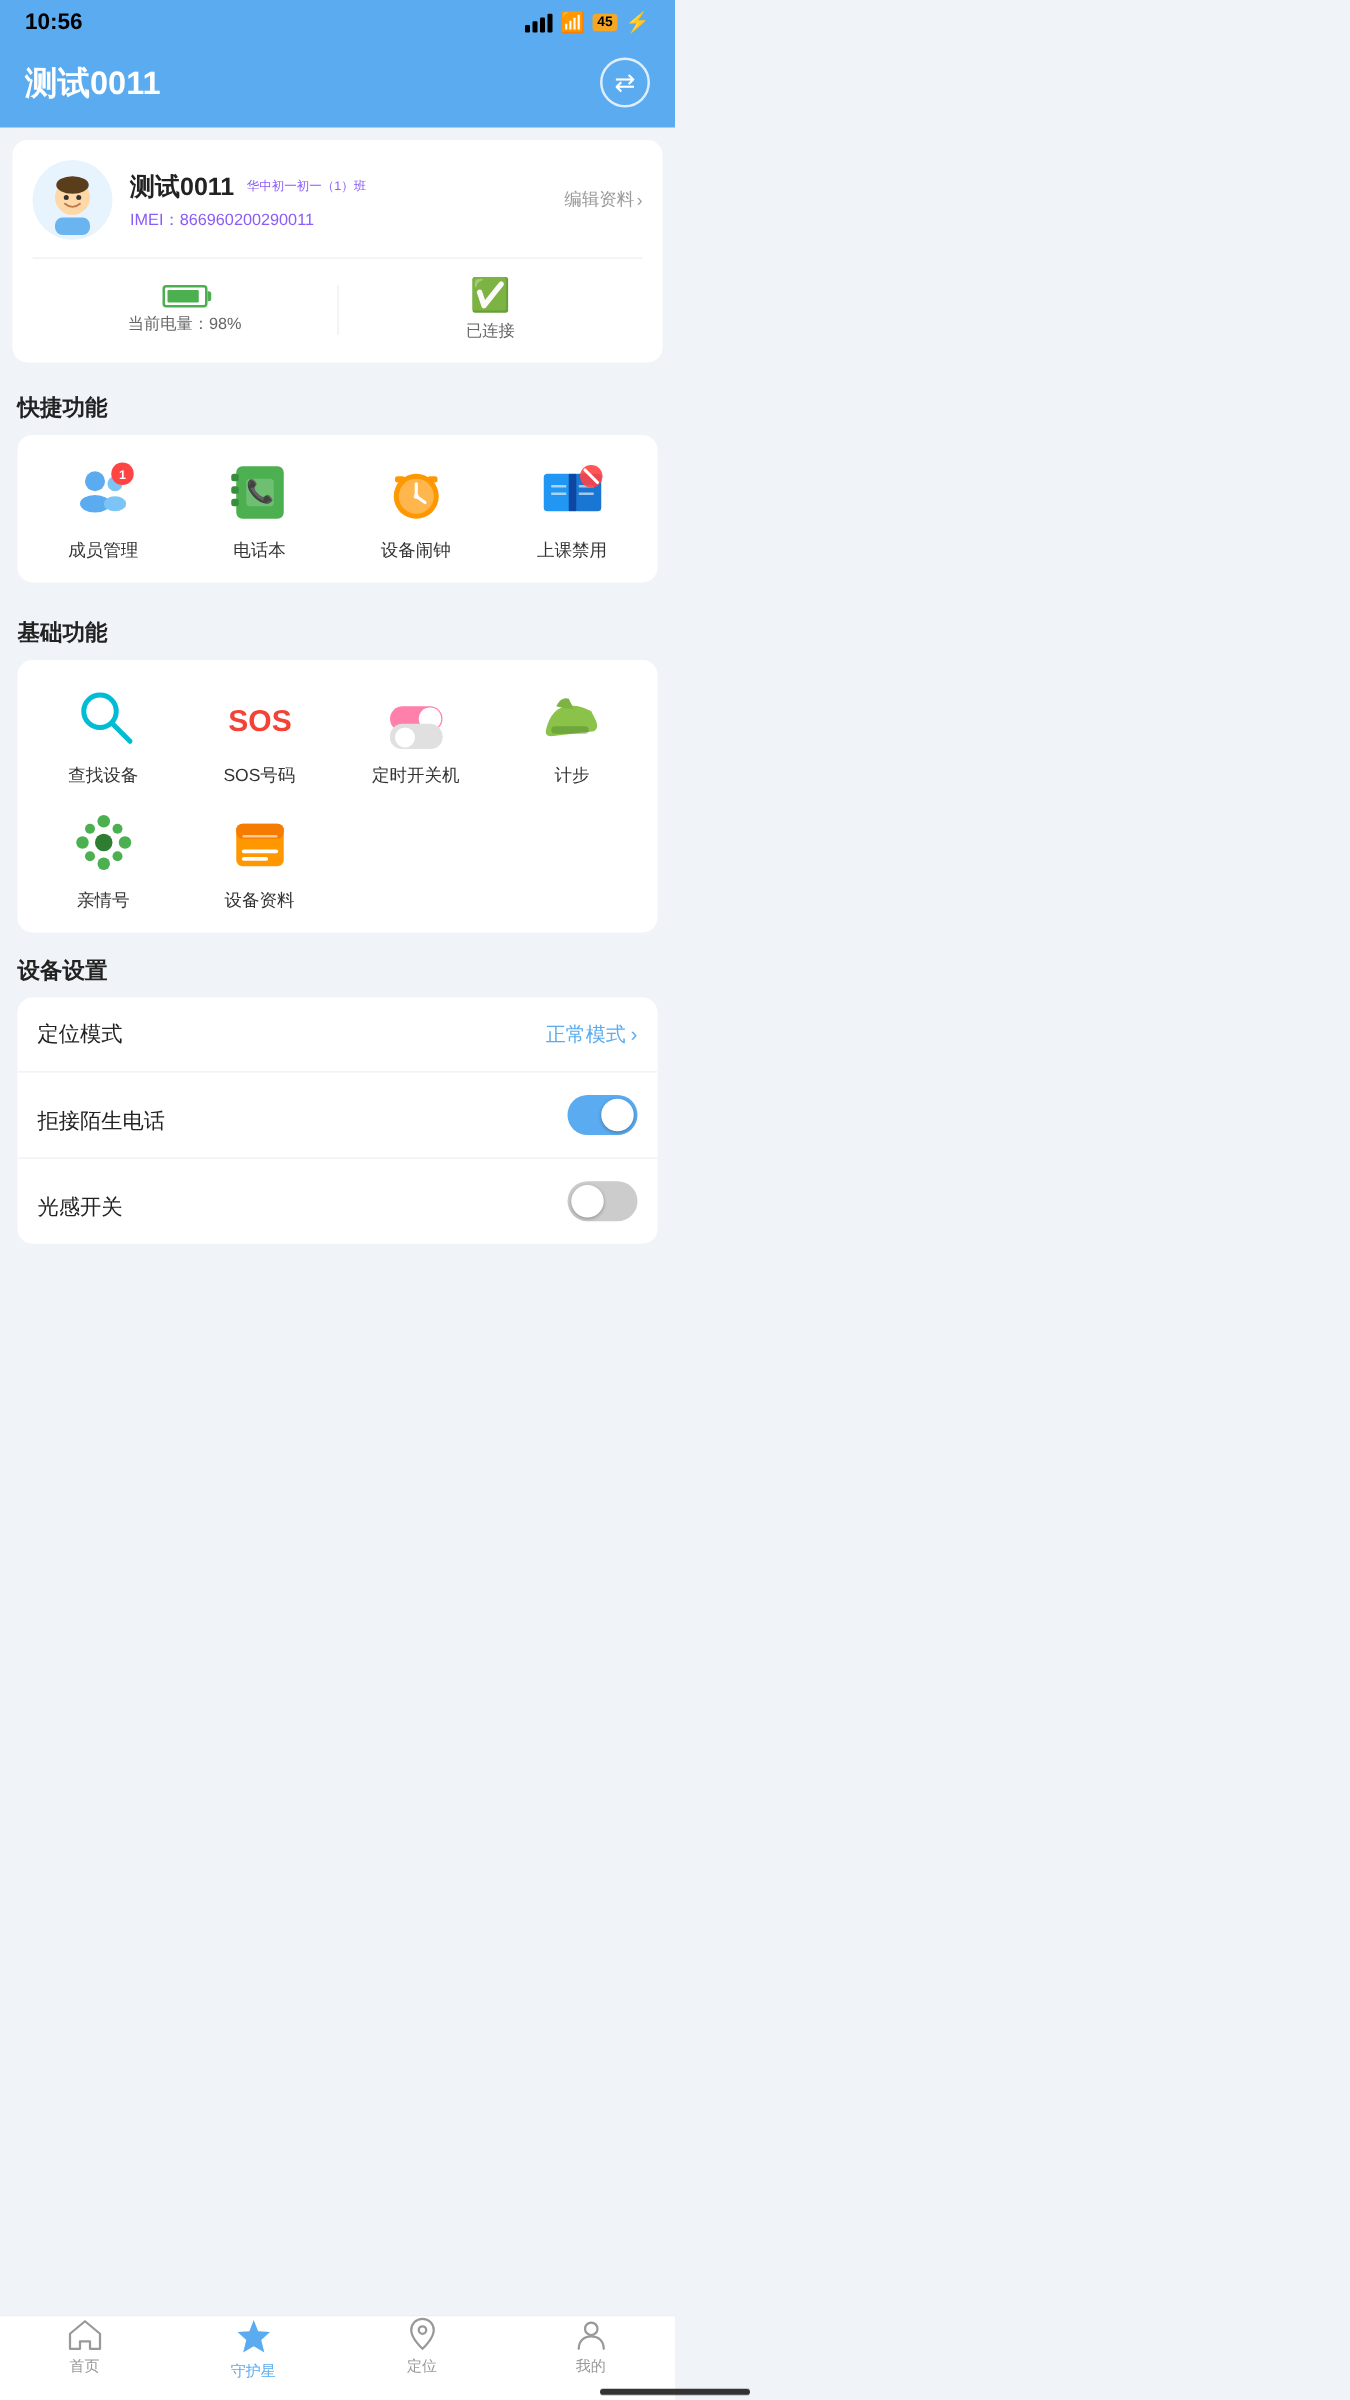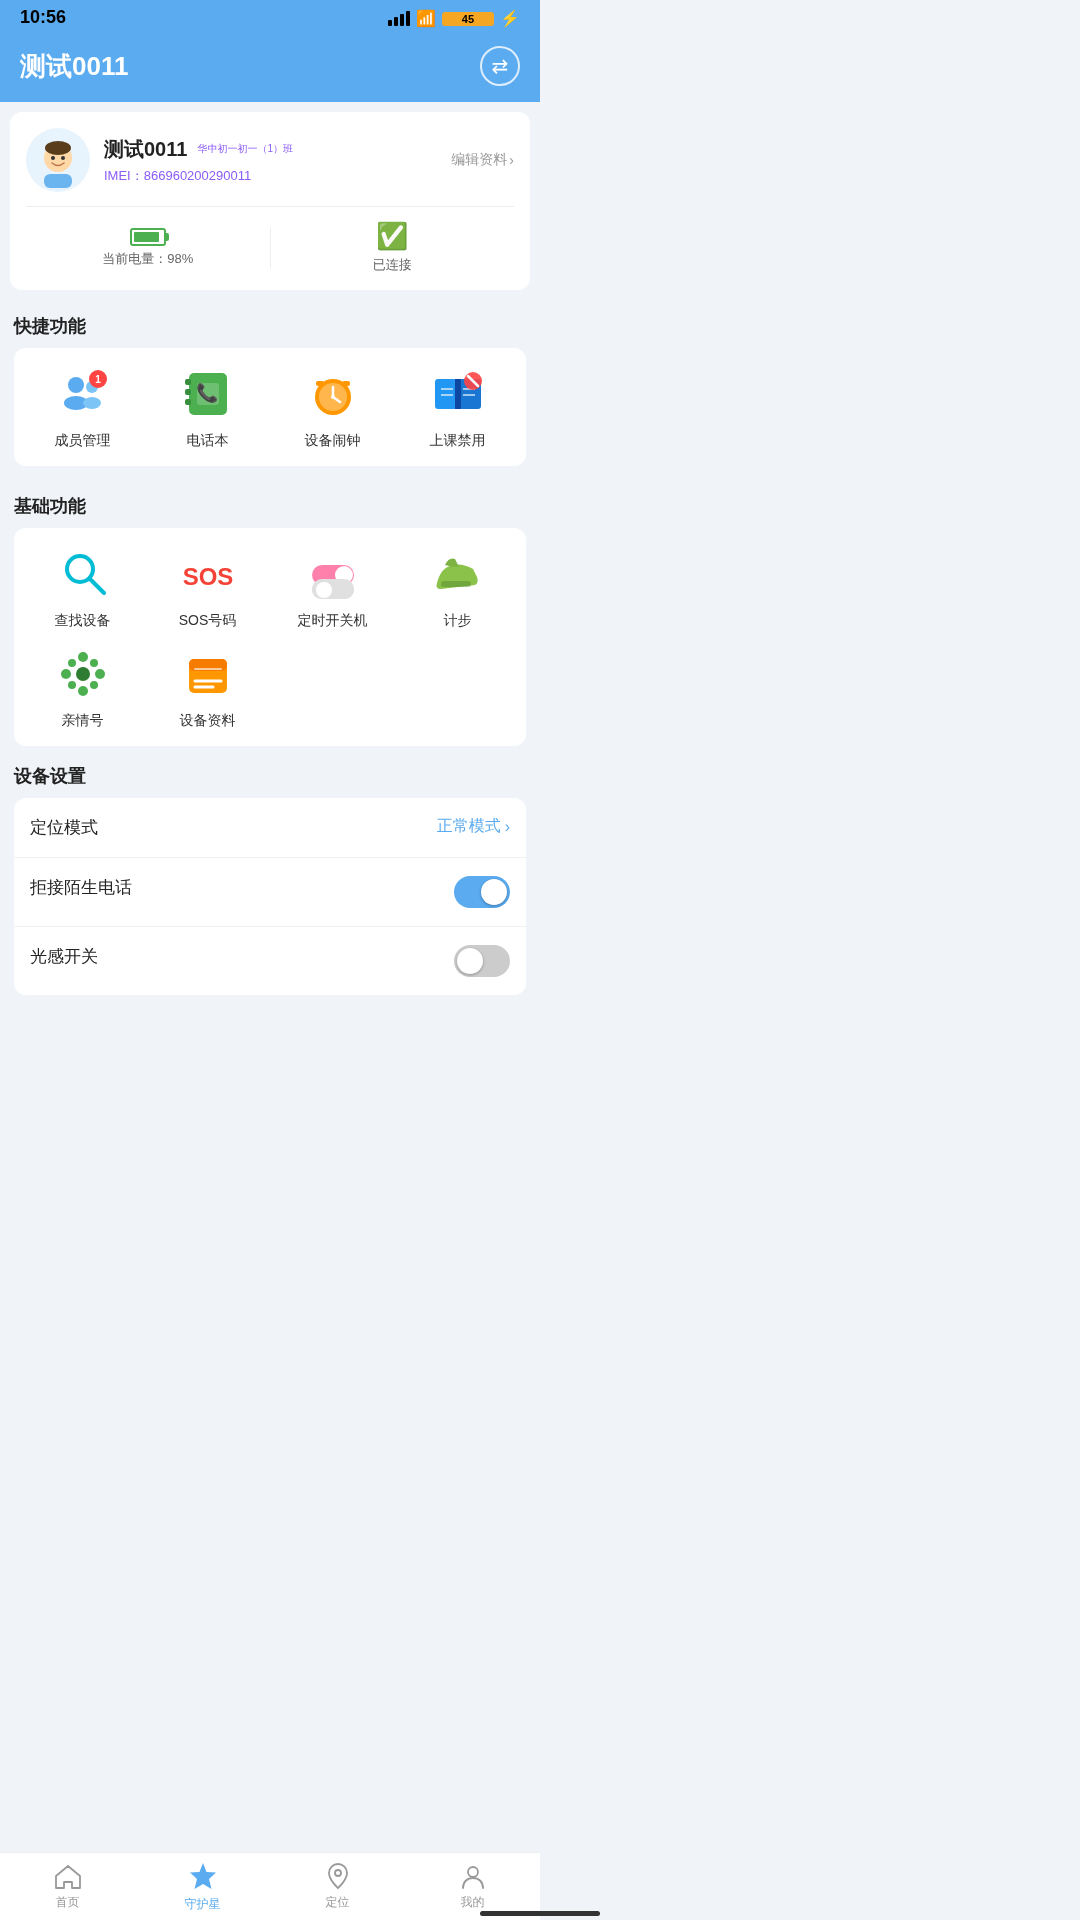"45" .battery-badge { padding: 1px 20px -> 1px 4px }
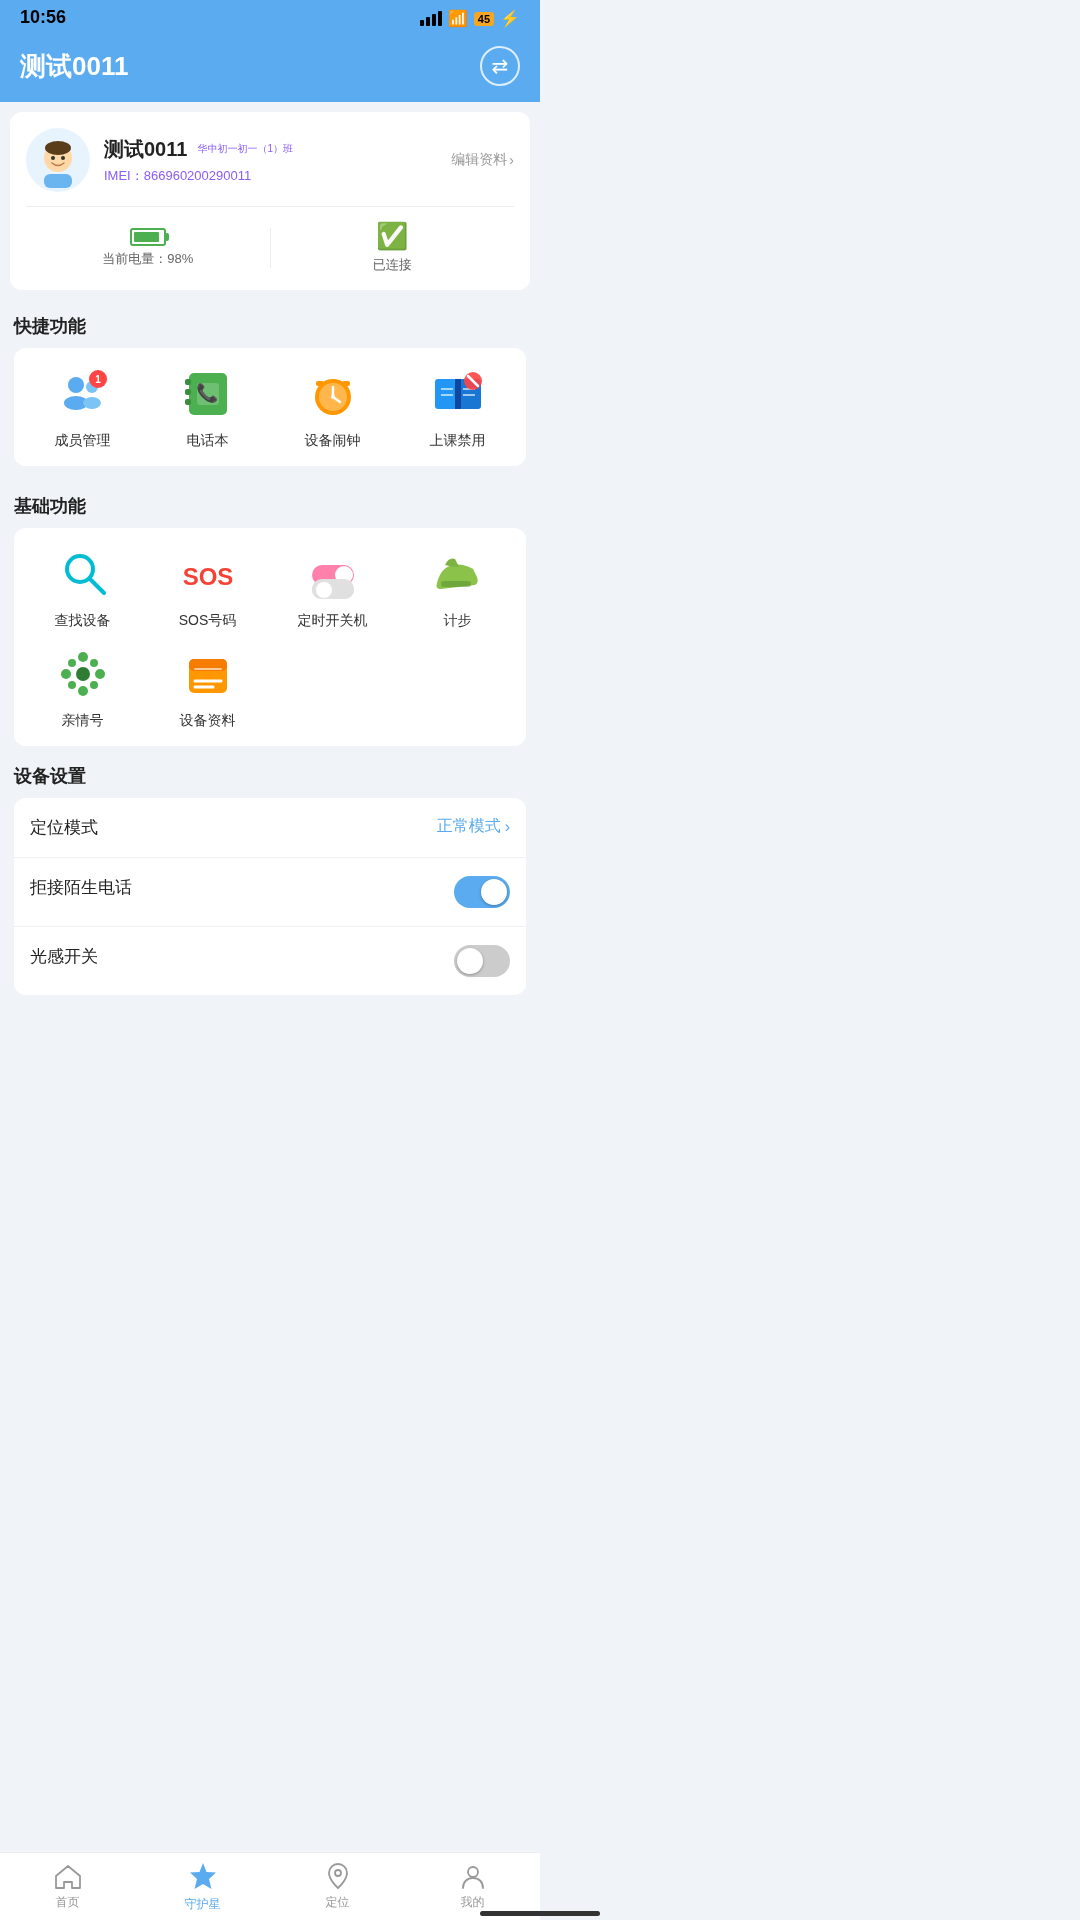"定位模式" .settings-row { align-items: flex-start -> flex-end }
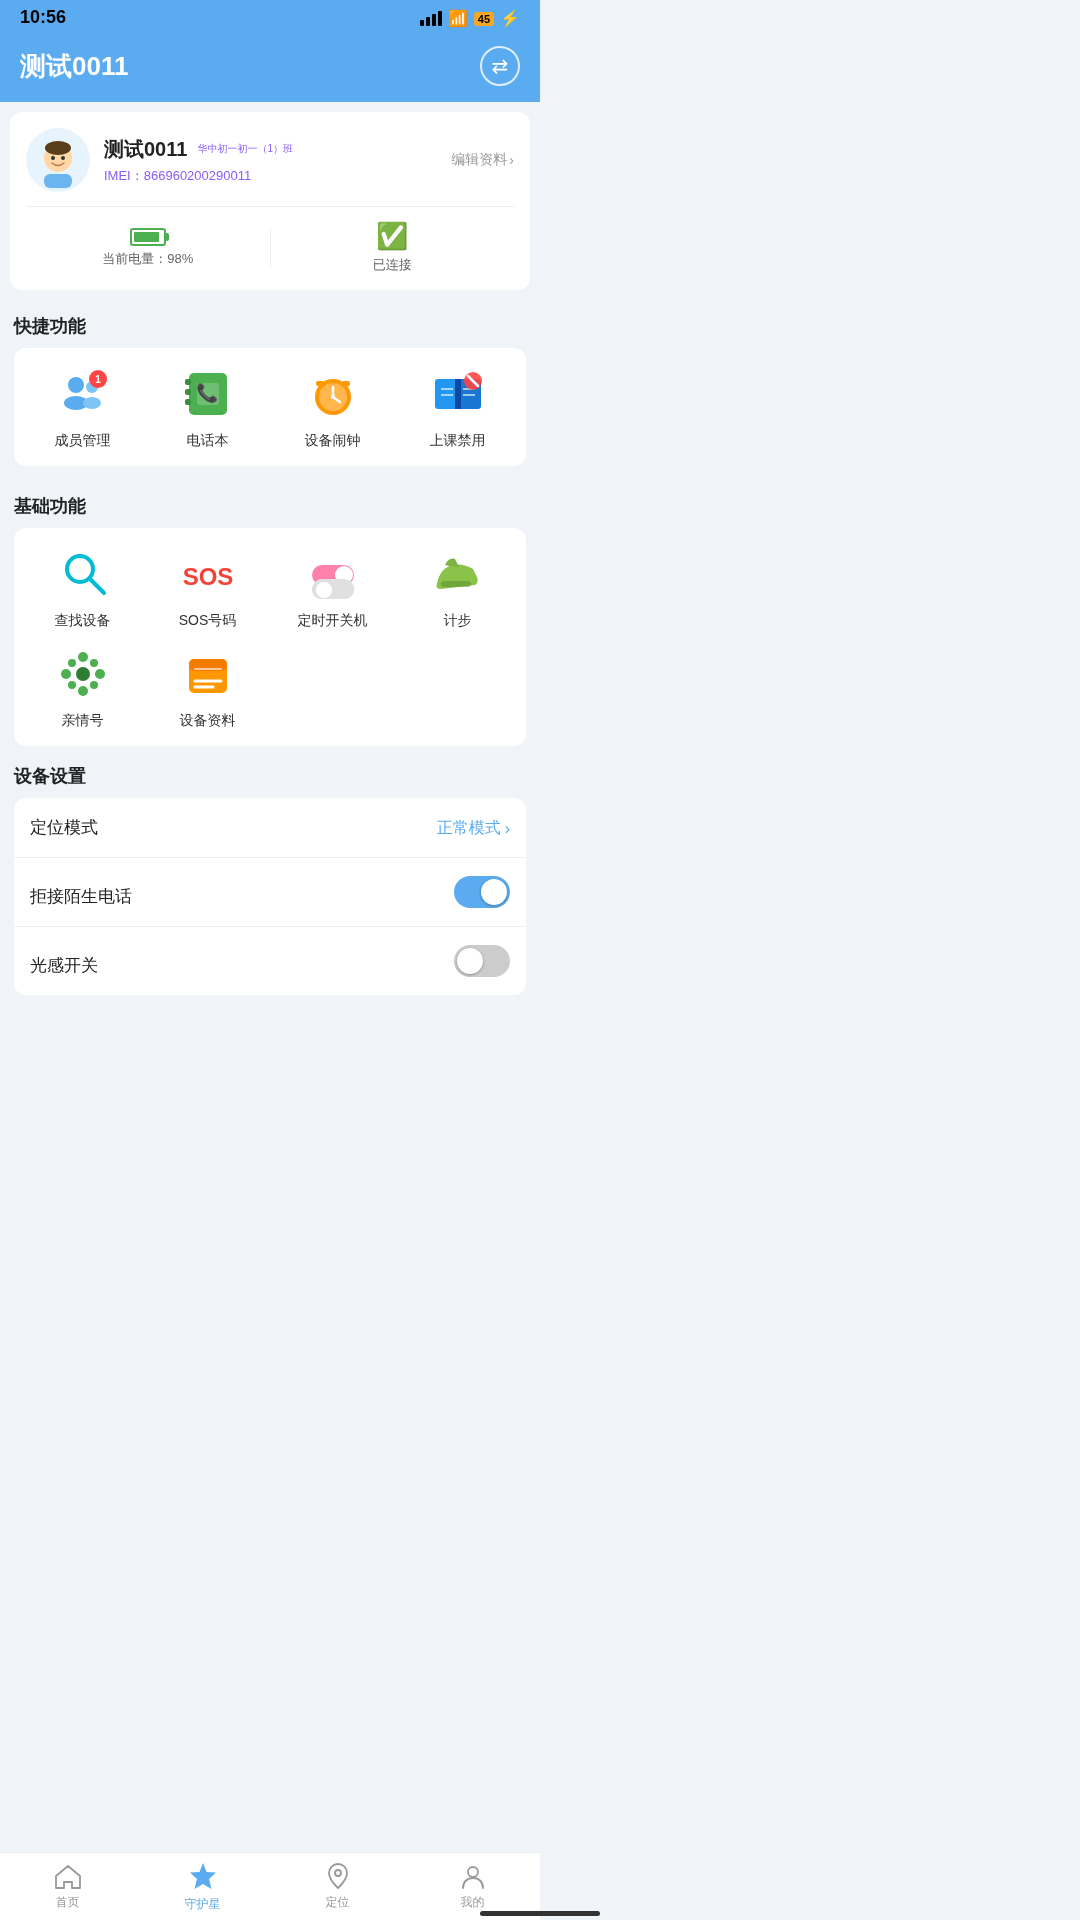"首页" .nav-item { justify-content: center -> flex-start }
